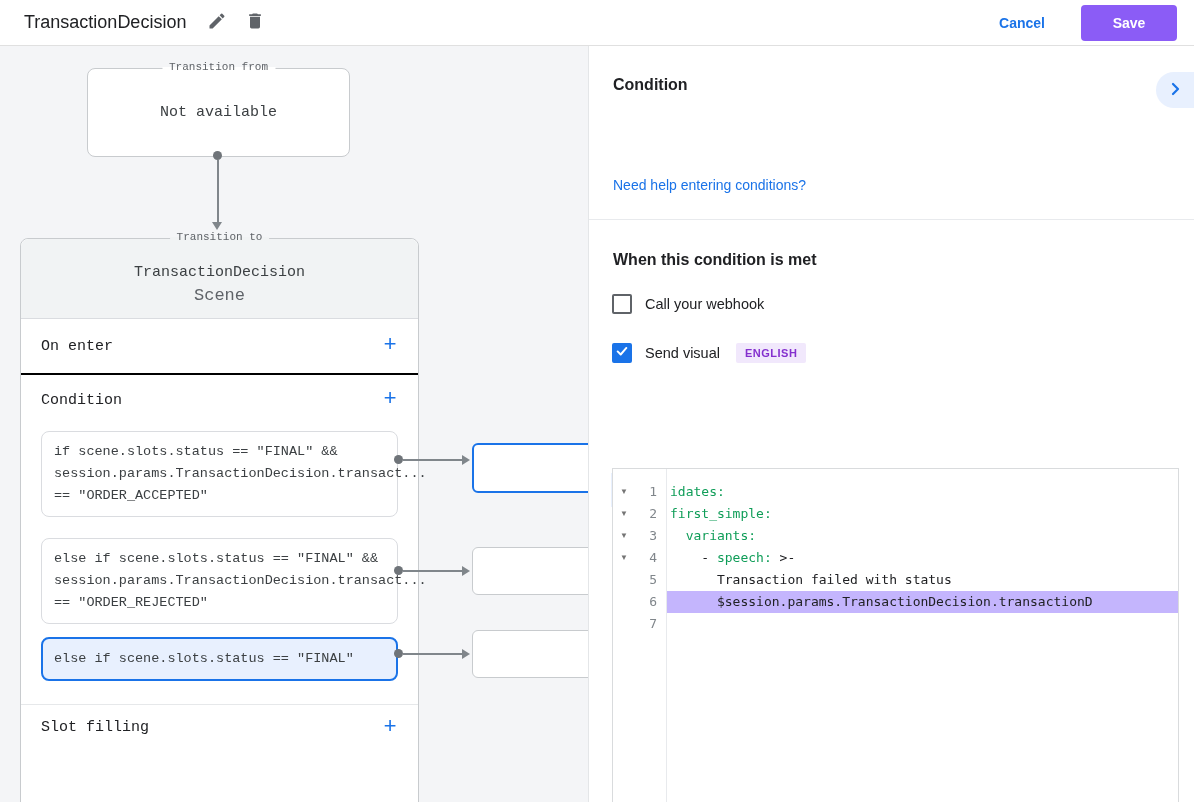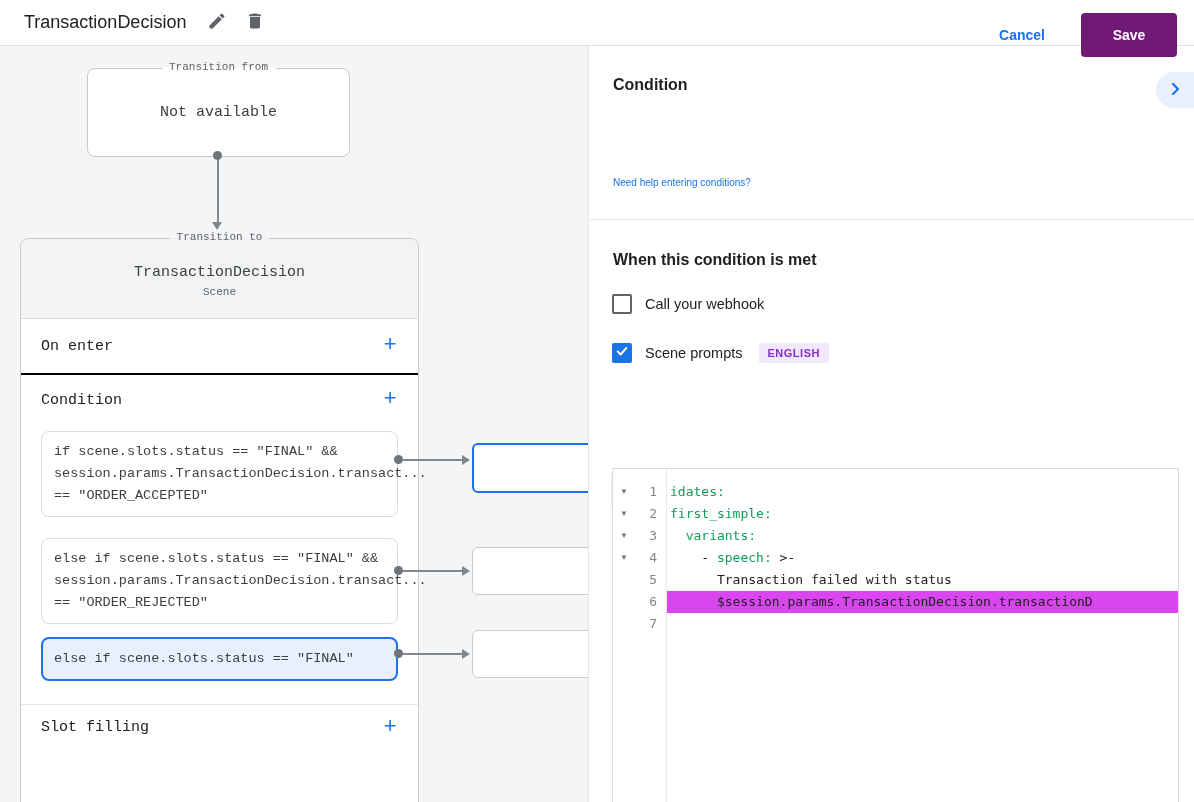"Cancel" .topbar-actions { top: 12px -> 0 }
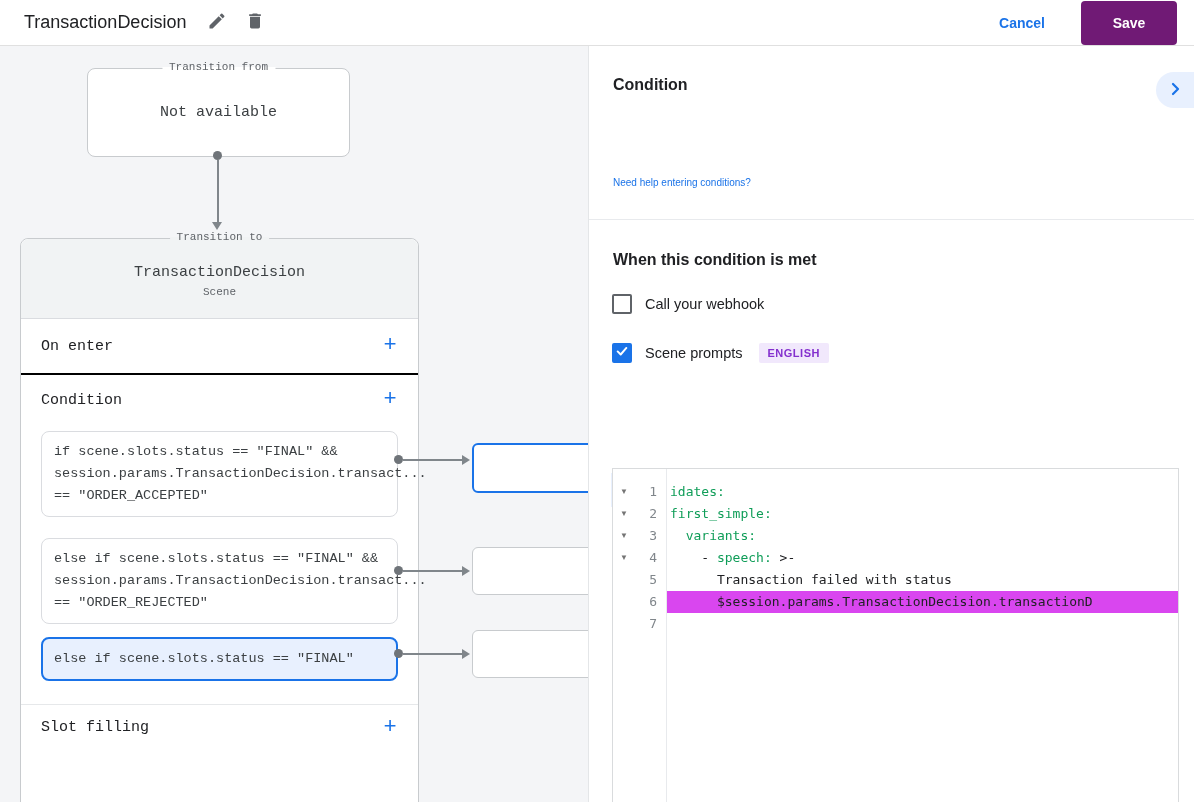"Save" .save-btn { background: #701a75 -> #8b5cf6; height: 44px -> 36px }
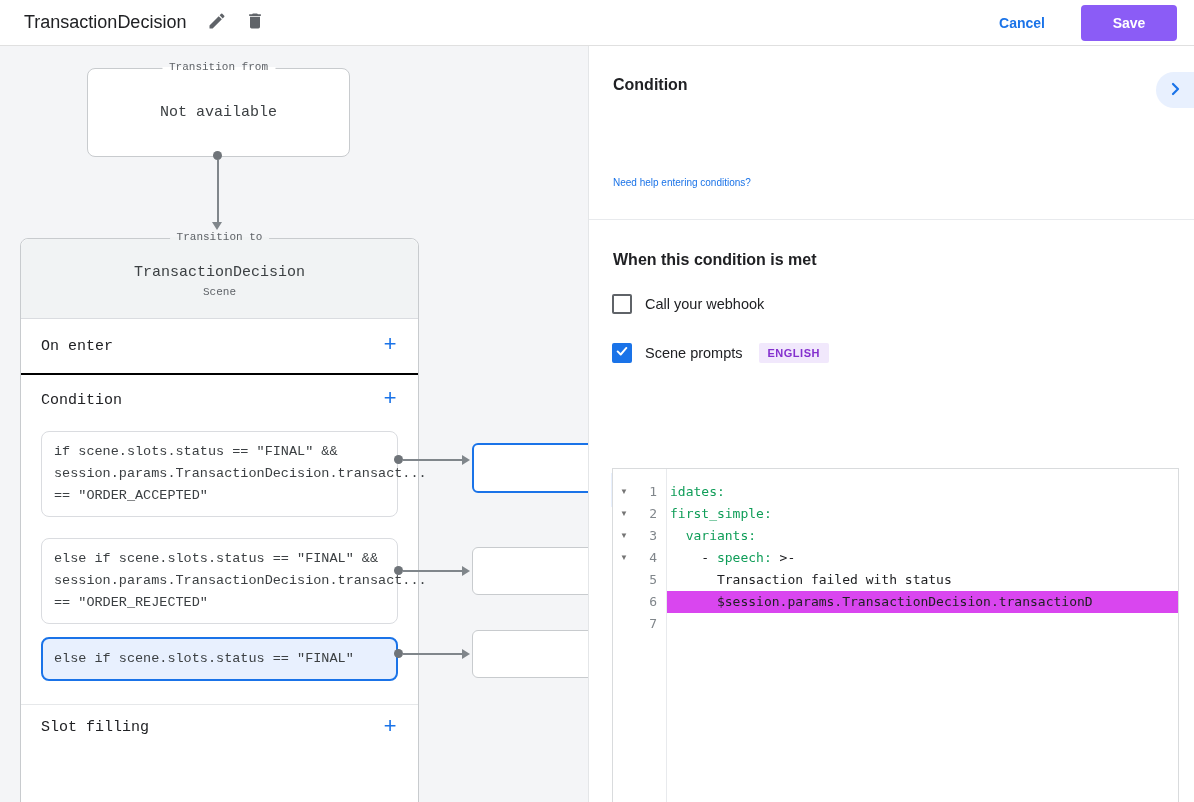"Need help entering conditions?" .help-link { font-size: 10px -> 14px }
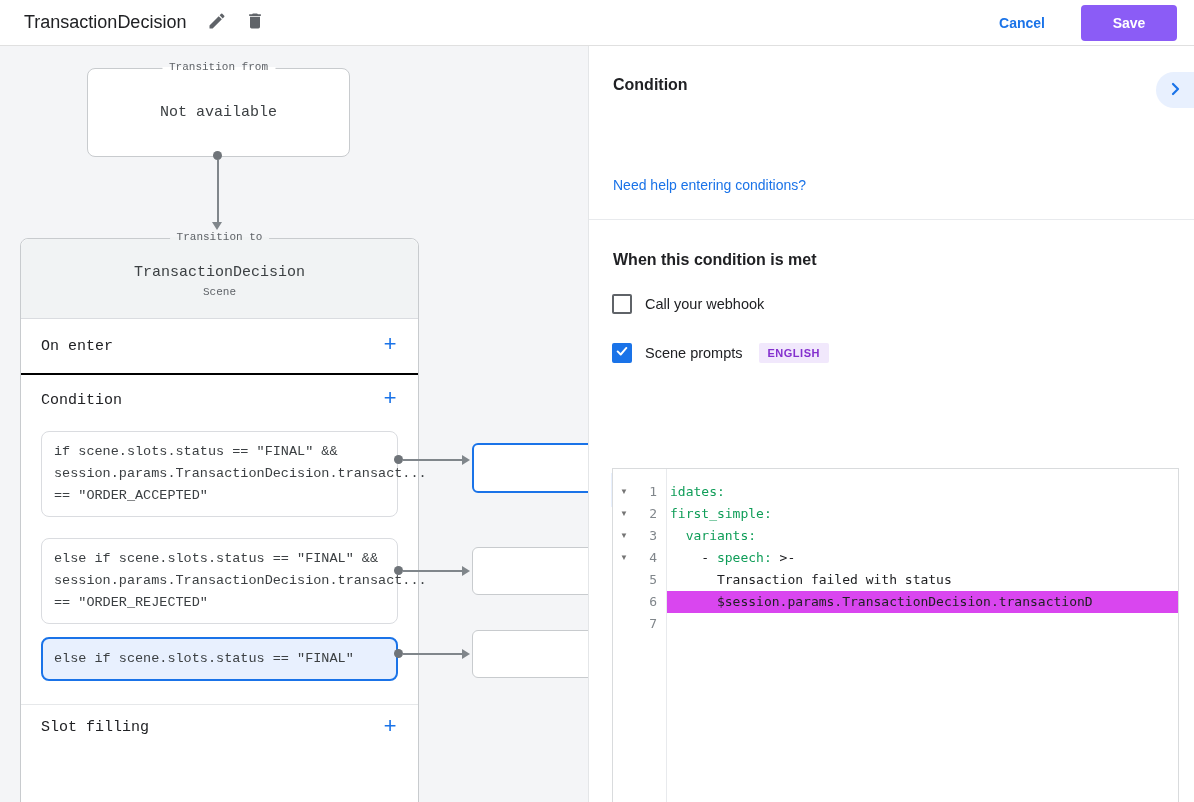"Scene" .scene-subtitle { font-size: 11px -> 17px }
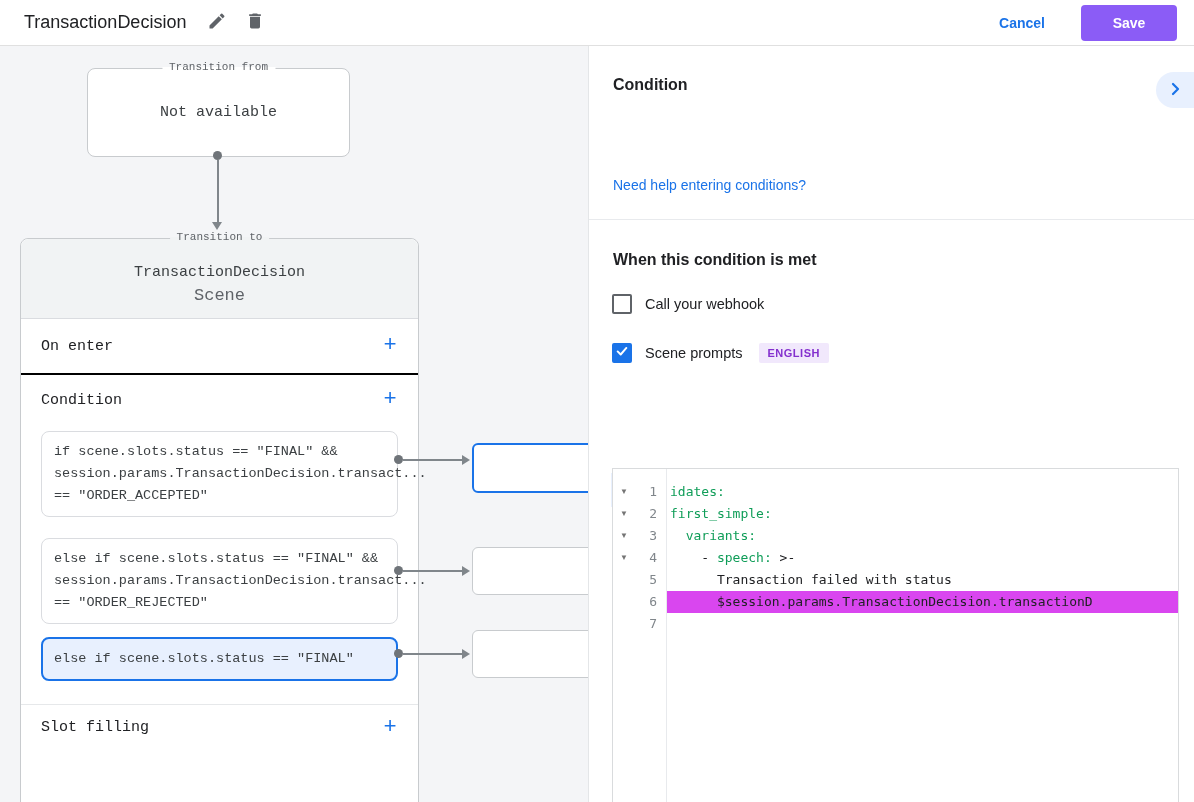"Scene prompts" span.check-label { text: Scene prompts -> Send visual }
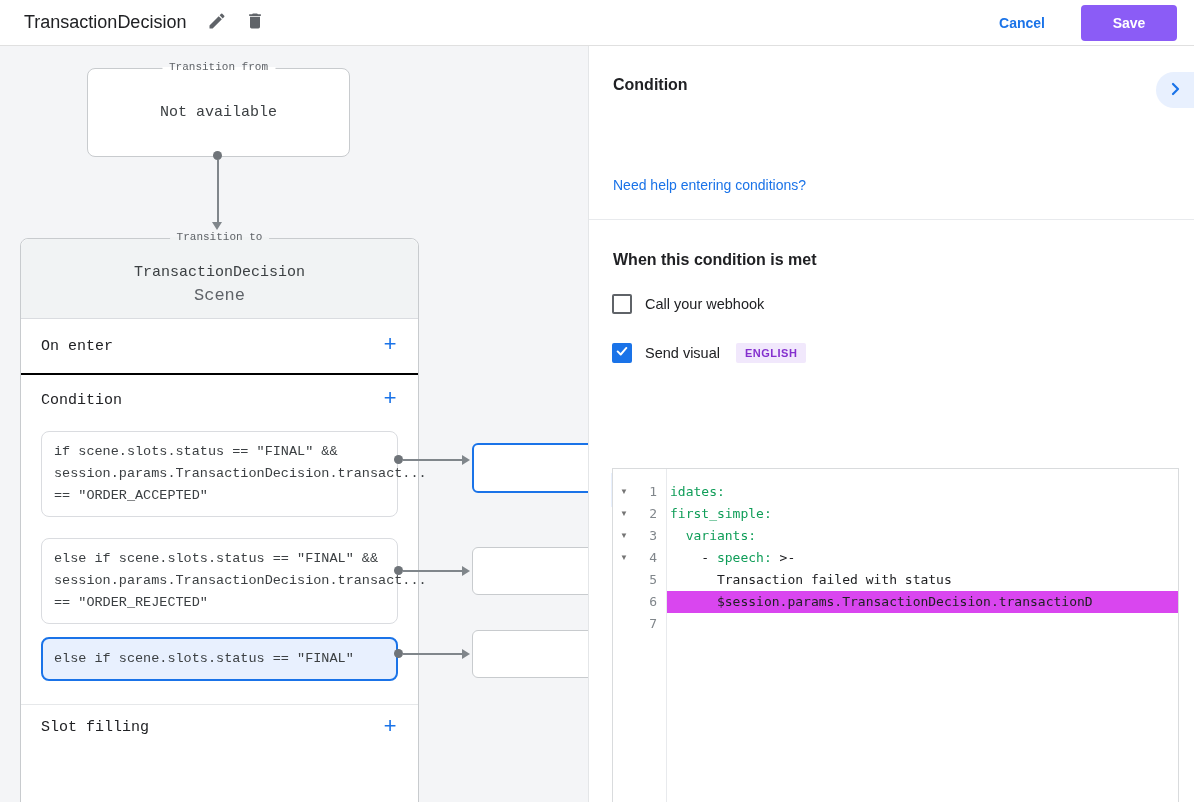"$session.params.TransactionDecision.tran" .code-line.hl .code-cell { background: #d946ef -> #c4b5fd }
